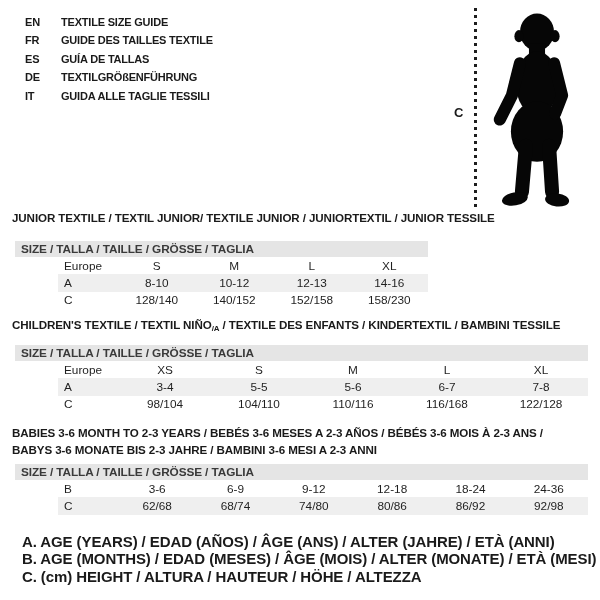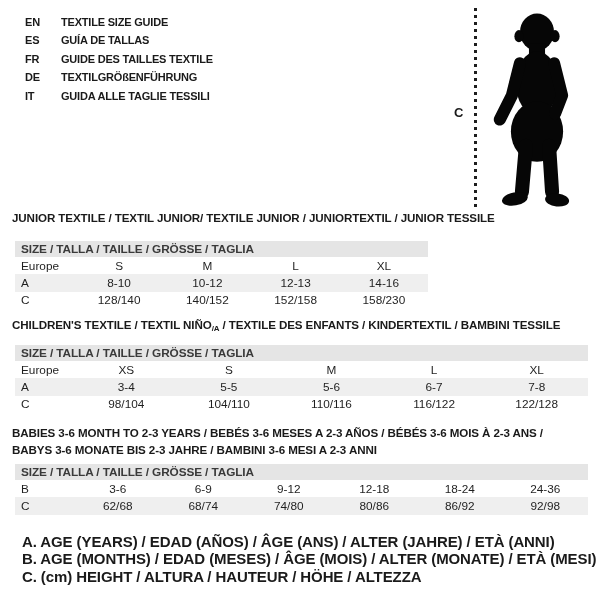"ES" div.lang-row { order: before "FR" -> after "FR" }
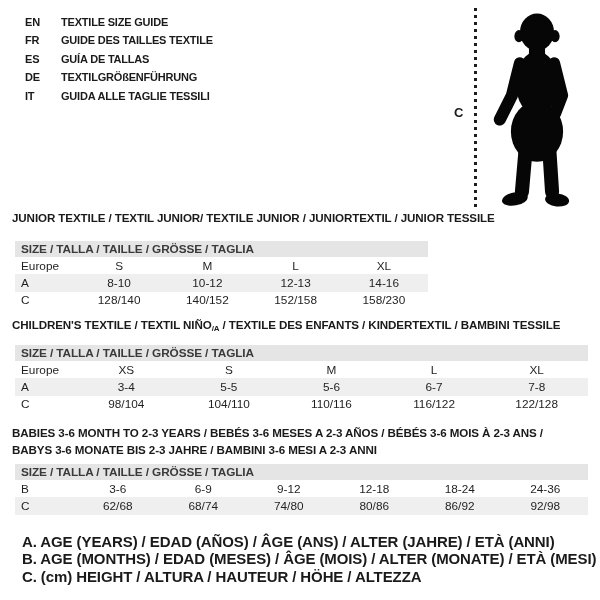"Europe" .trow { margin-left: none -> 43px }
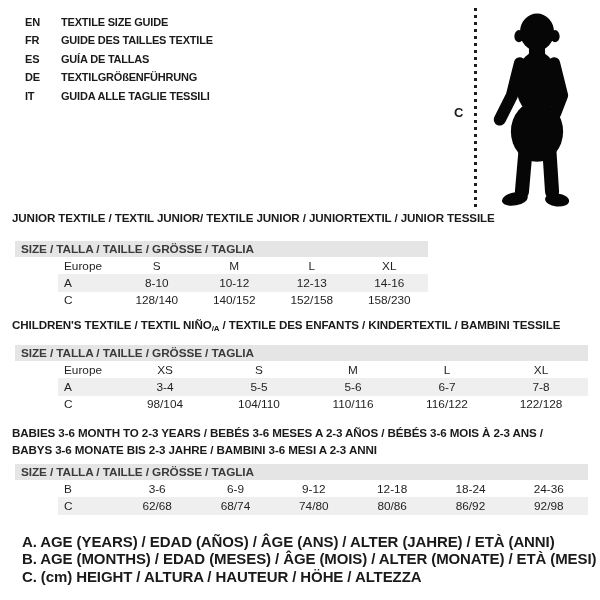"116/122" div.cell { text: 116/122 -> 116/168 }
